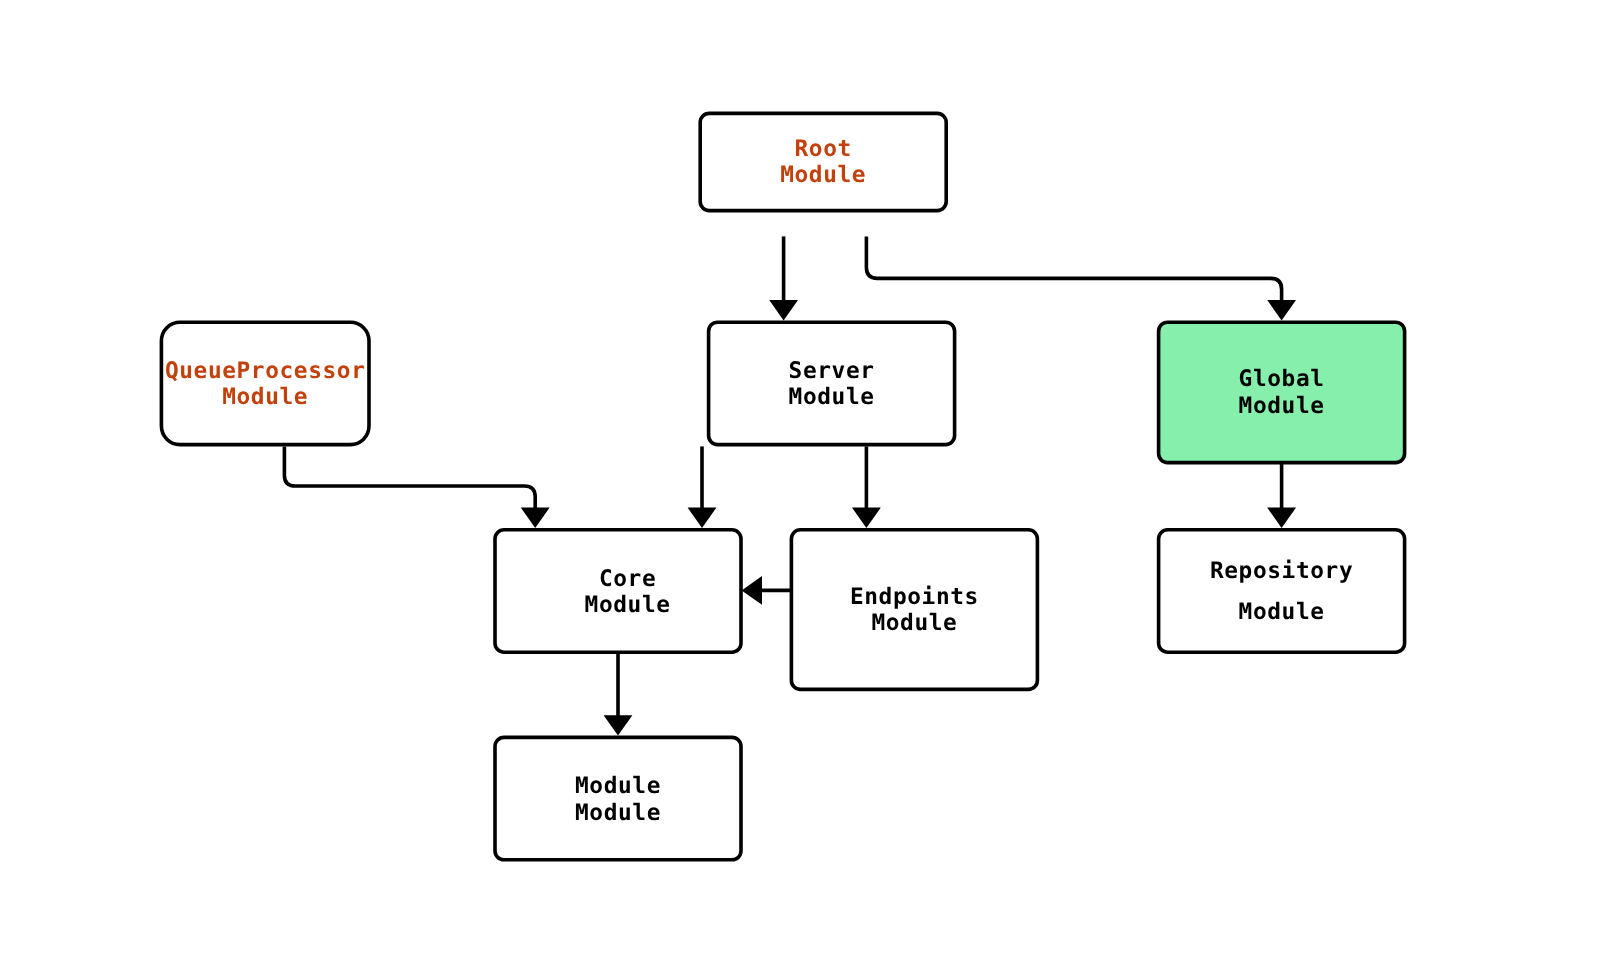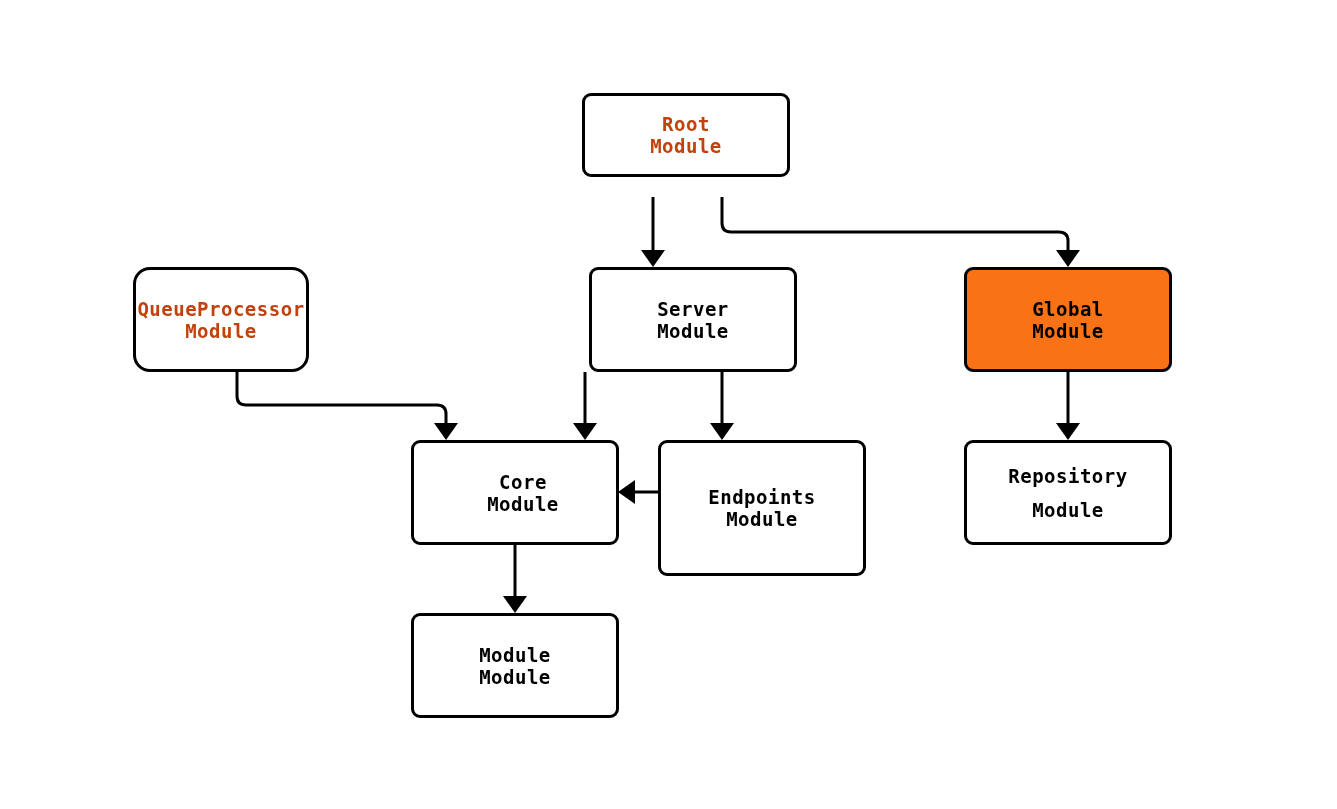"Global" div.node { background: #f97316 -> #86efac; height: 105px -> 120px }
